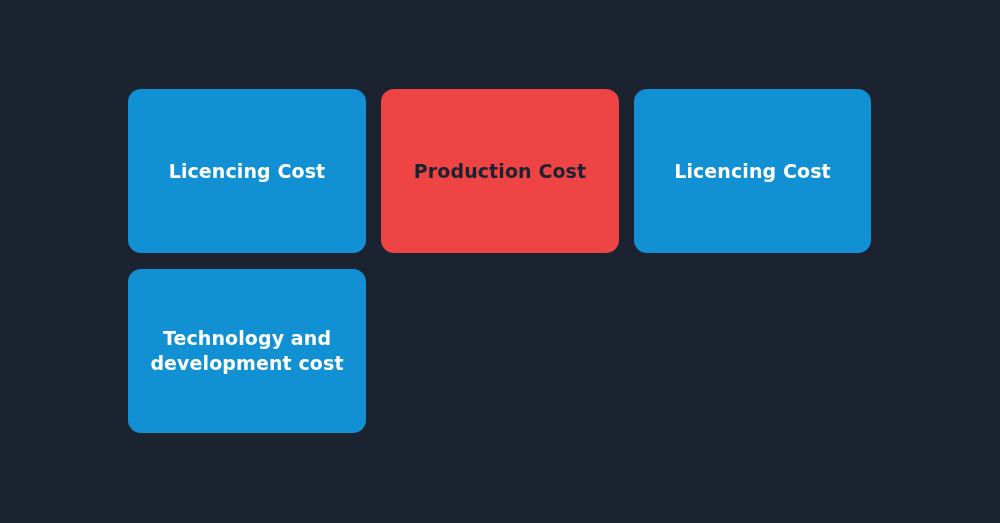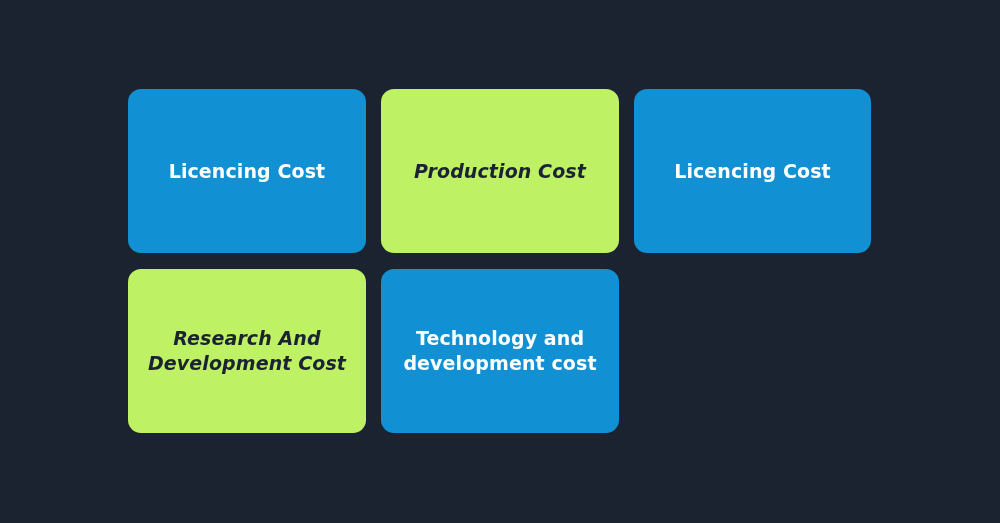"Production Cost" .card.white { background: #bef264 -> #ef4444; font-style: italic -> none }
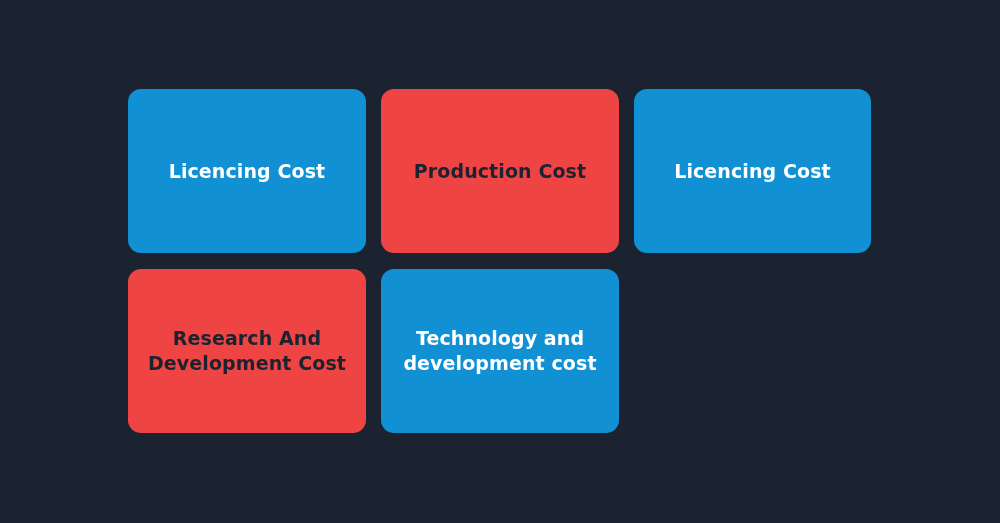"Research And" div.card { html: <div> <span>Research And Development Cost</span> </div> -> none }
